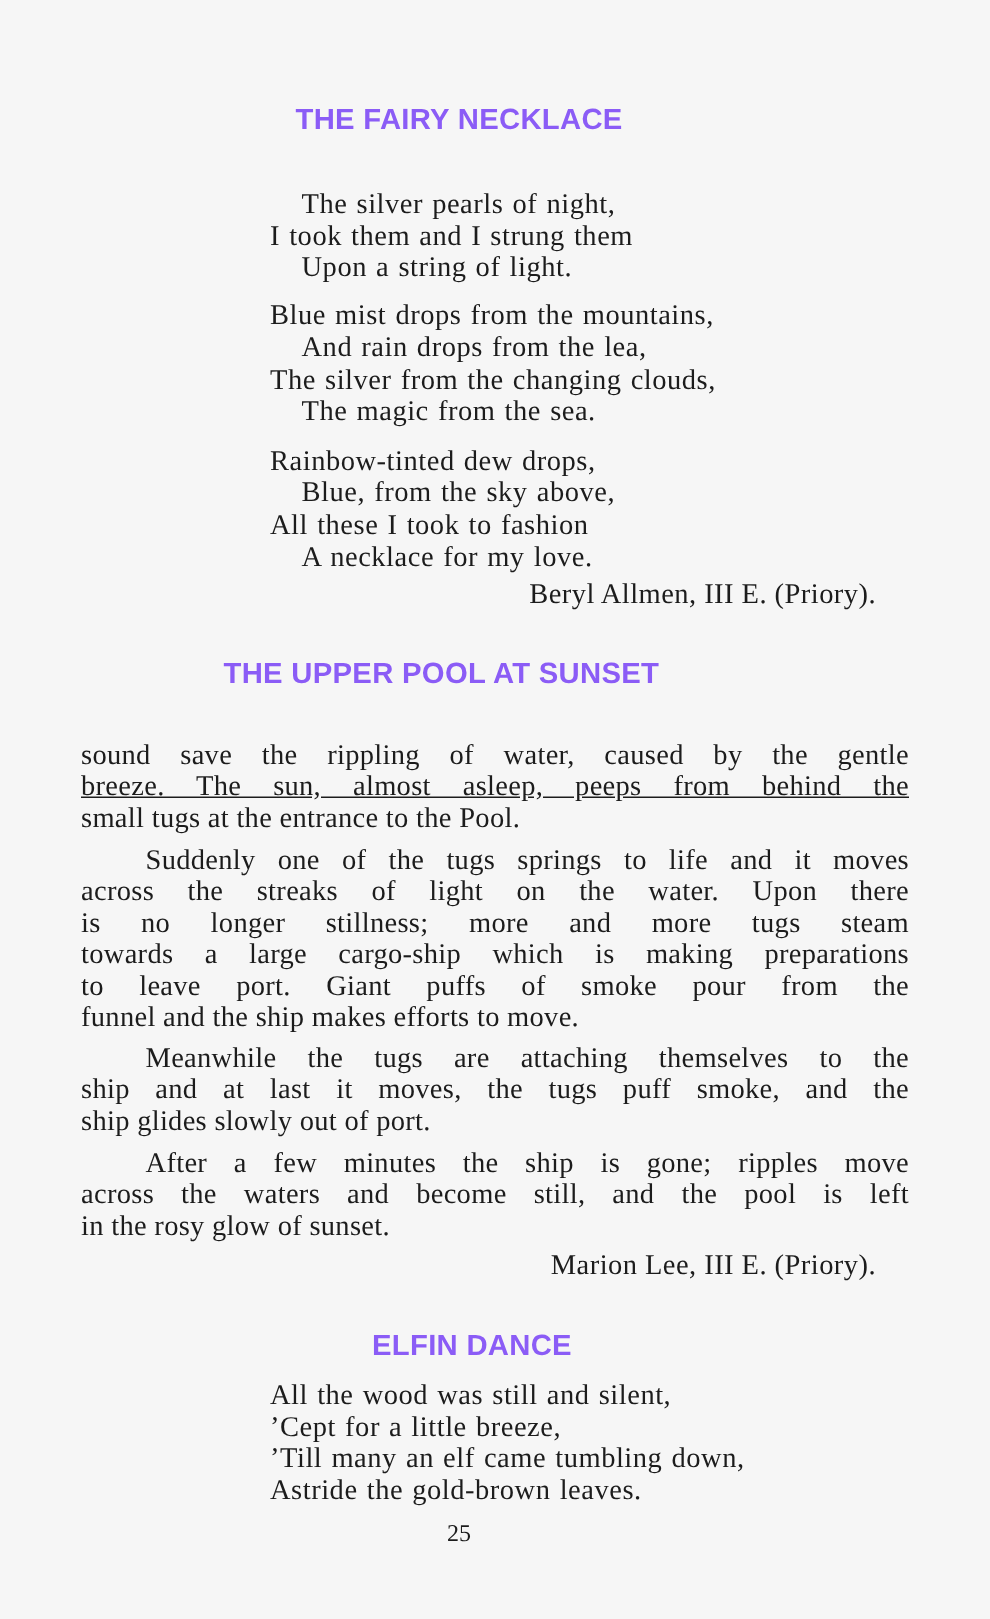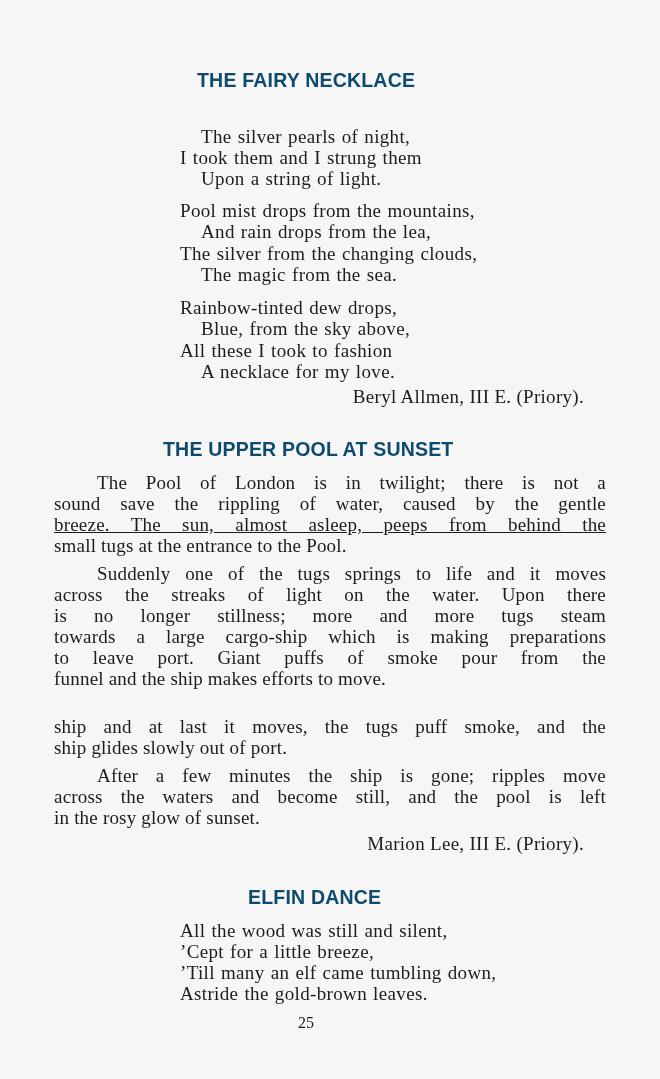"THE FAIRY NECKLACE" .heading { color: #0c4a6e -> #8b5cf6 }
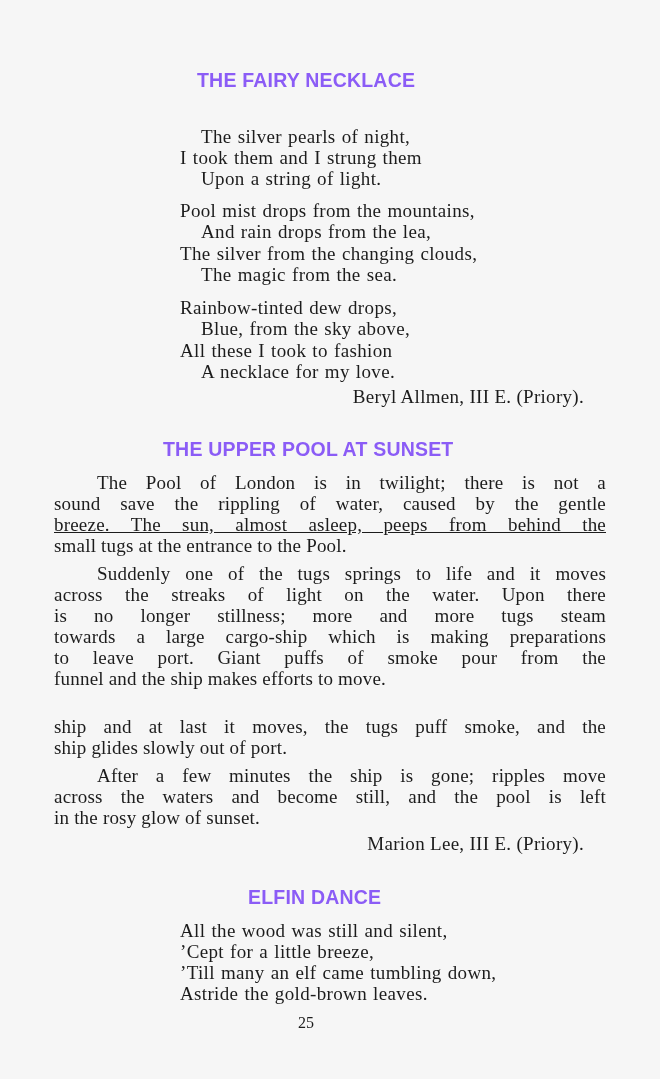"Pool mist drops from the" div.line { text: Pool -> Blue }
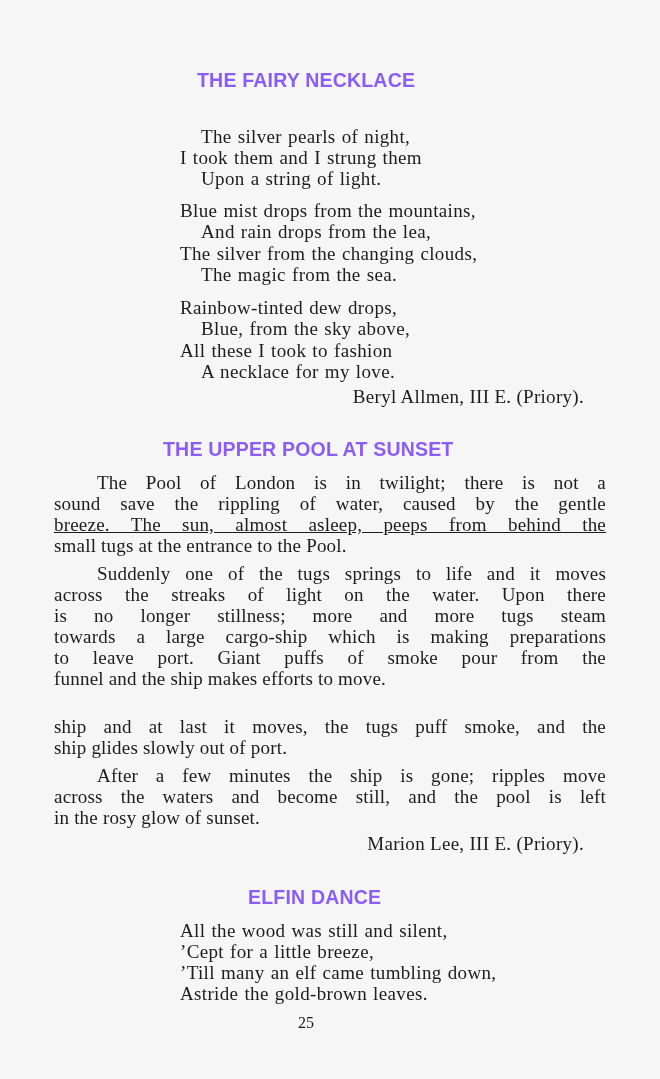"THE UPPER POOL AT SUNSET" div.heading { left: 163px -> 149px }
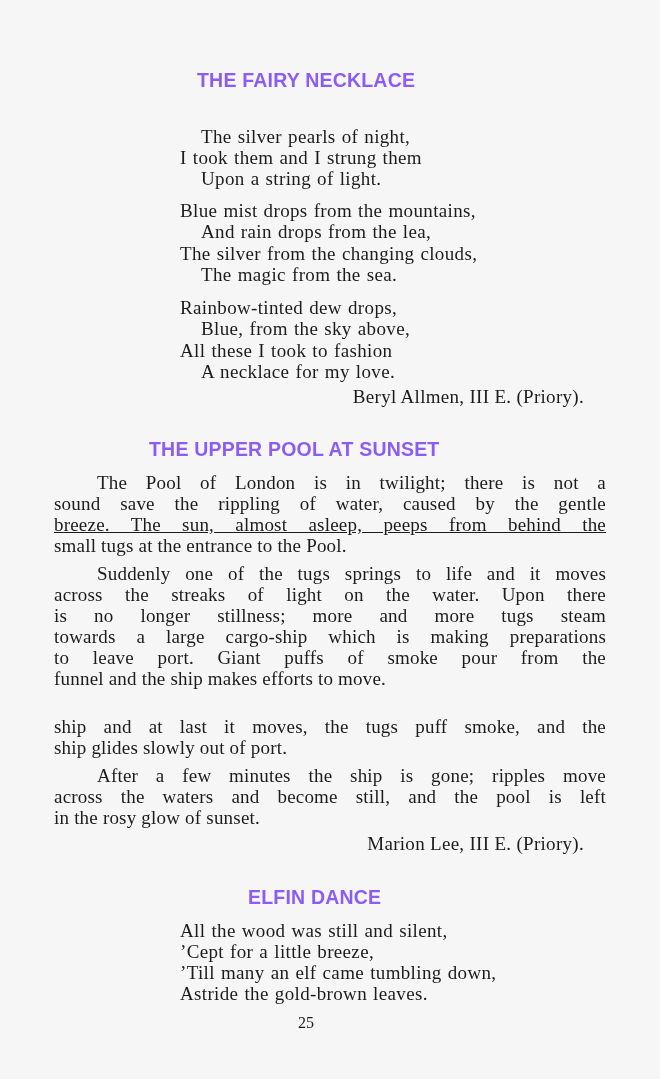"The Pool of London is" div.para-line { html: <div>The Pool of London is in twilight; there is not a</div> -> none }
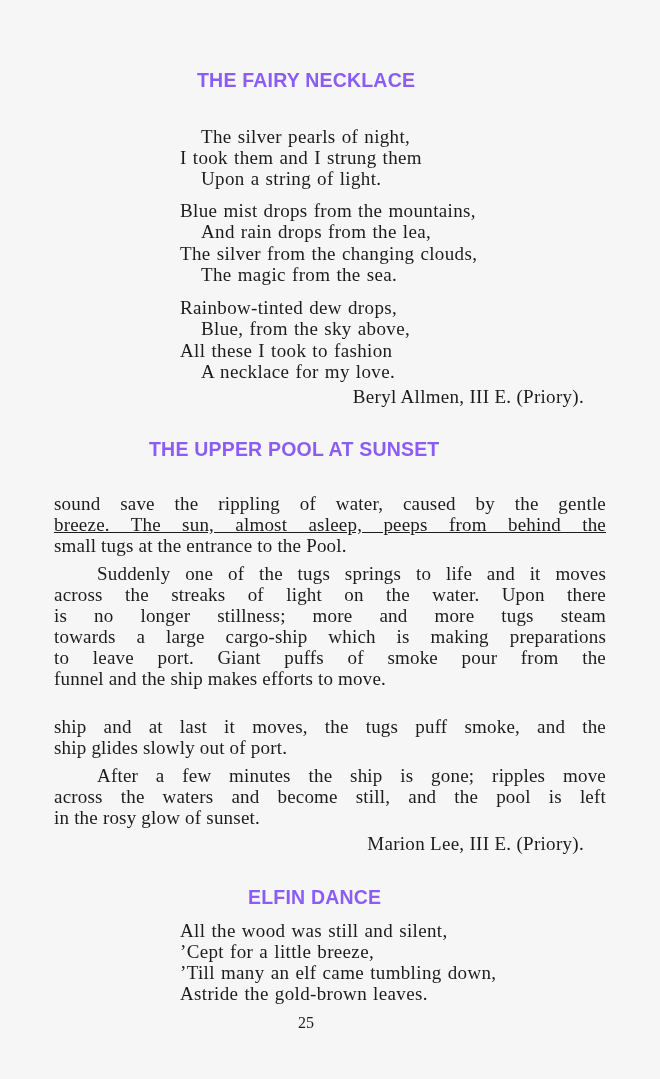"Meanwhile the tugs are attaching" div.para-line { html: none -> <div>Meanwhile the tugs are attaching themselves to the</div> }
